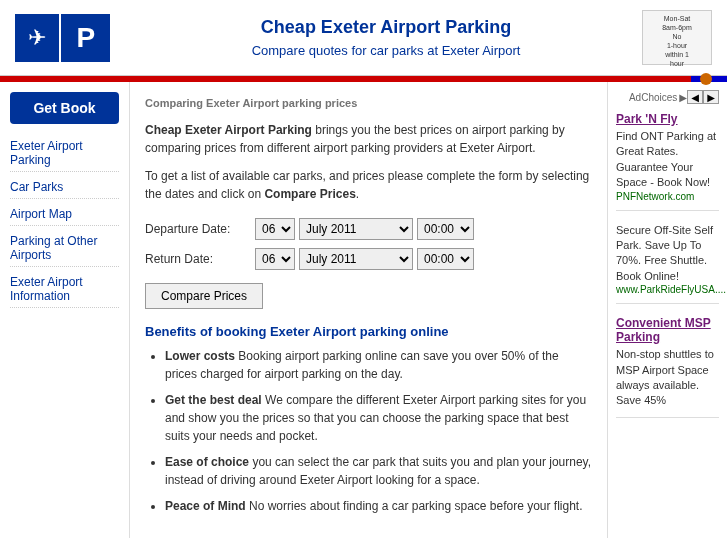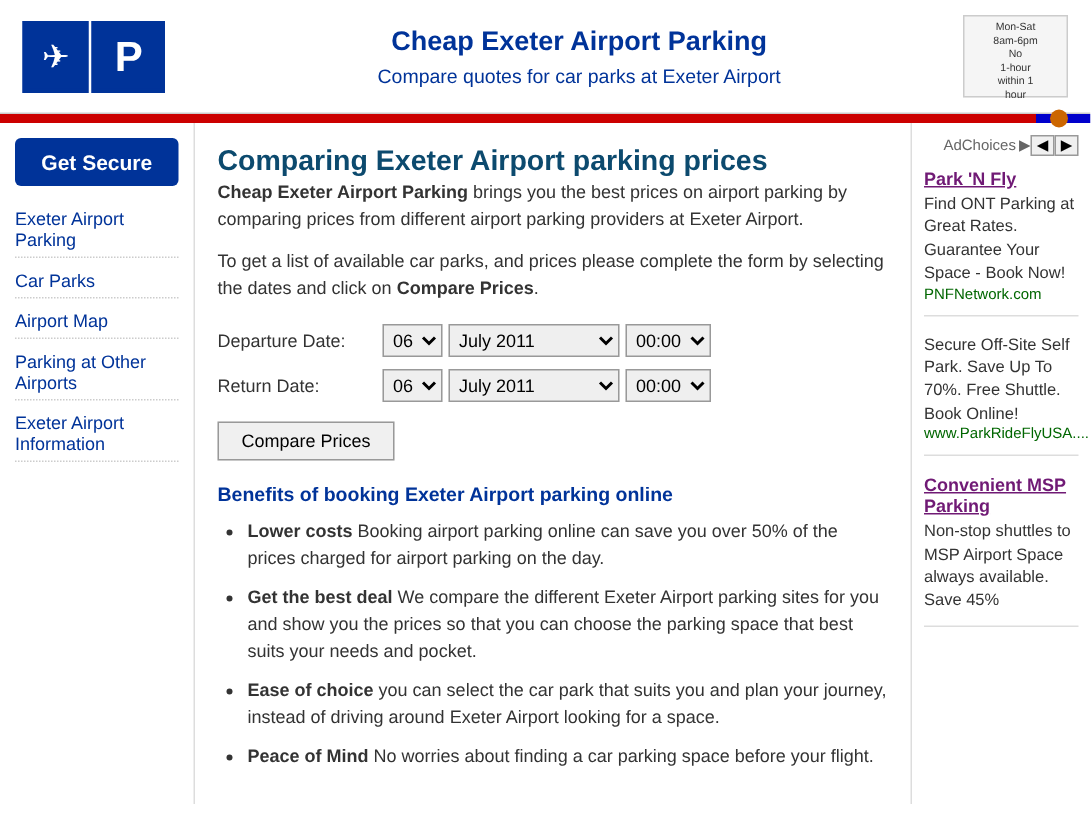"Get Secure" button { text: Secure -> Book }
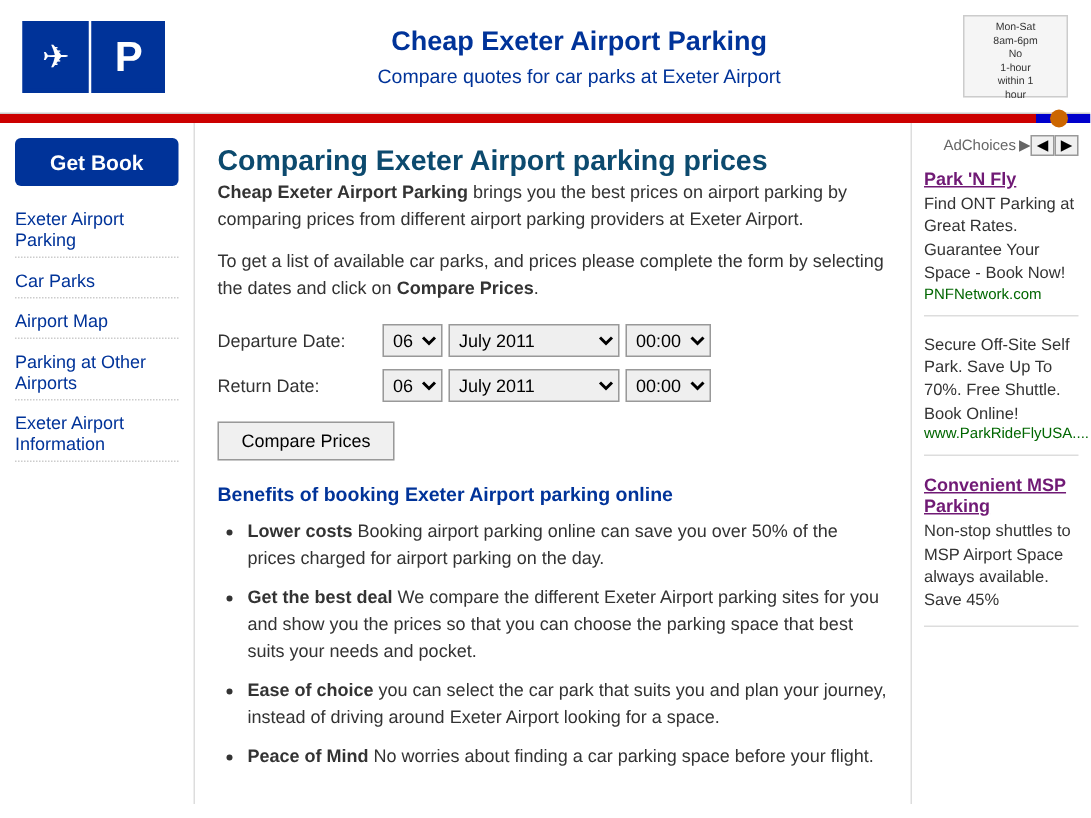"Comparing Exeter Airport parking prices" #main h2 { color: #0c4a6e -> #737373; font-size: 19px -> 11px; margin-bottom: none -> 12px }
